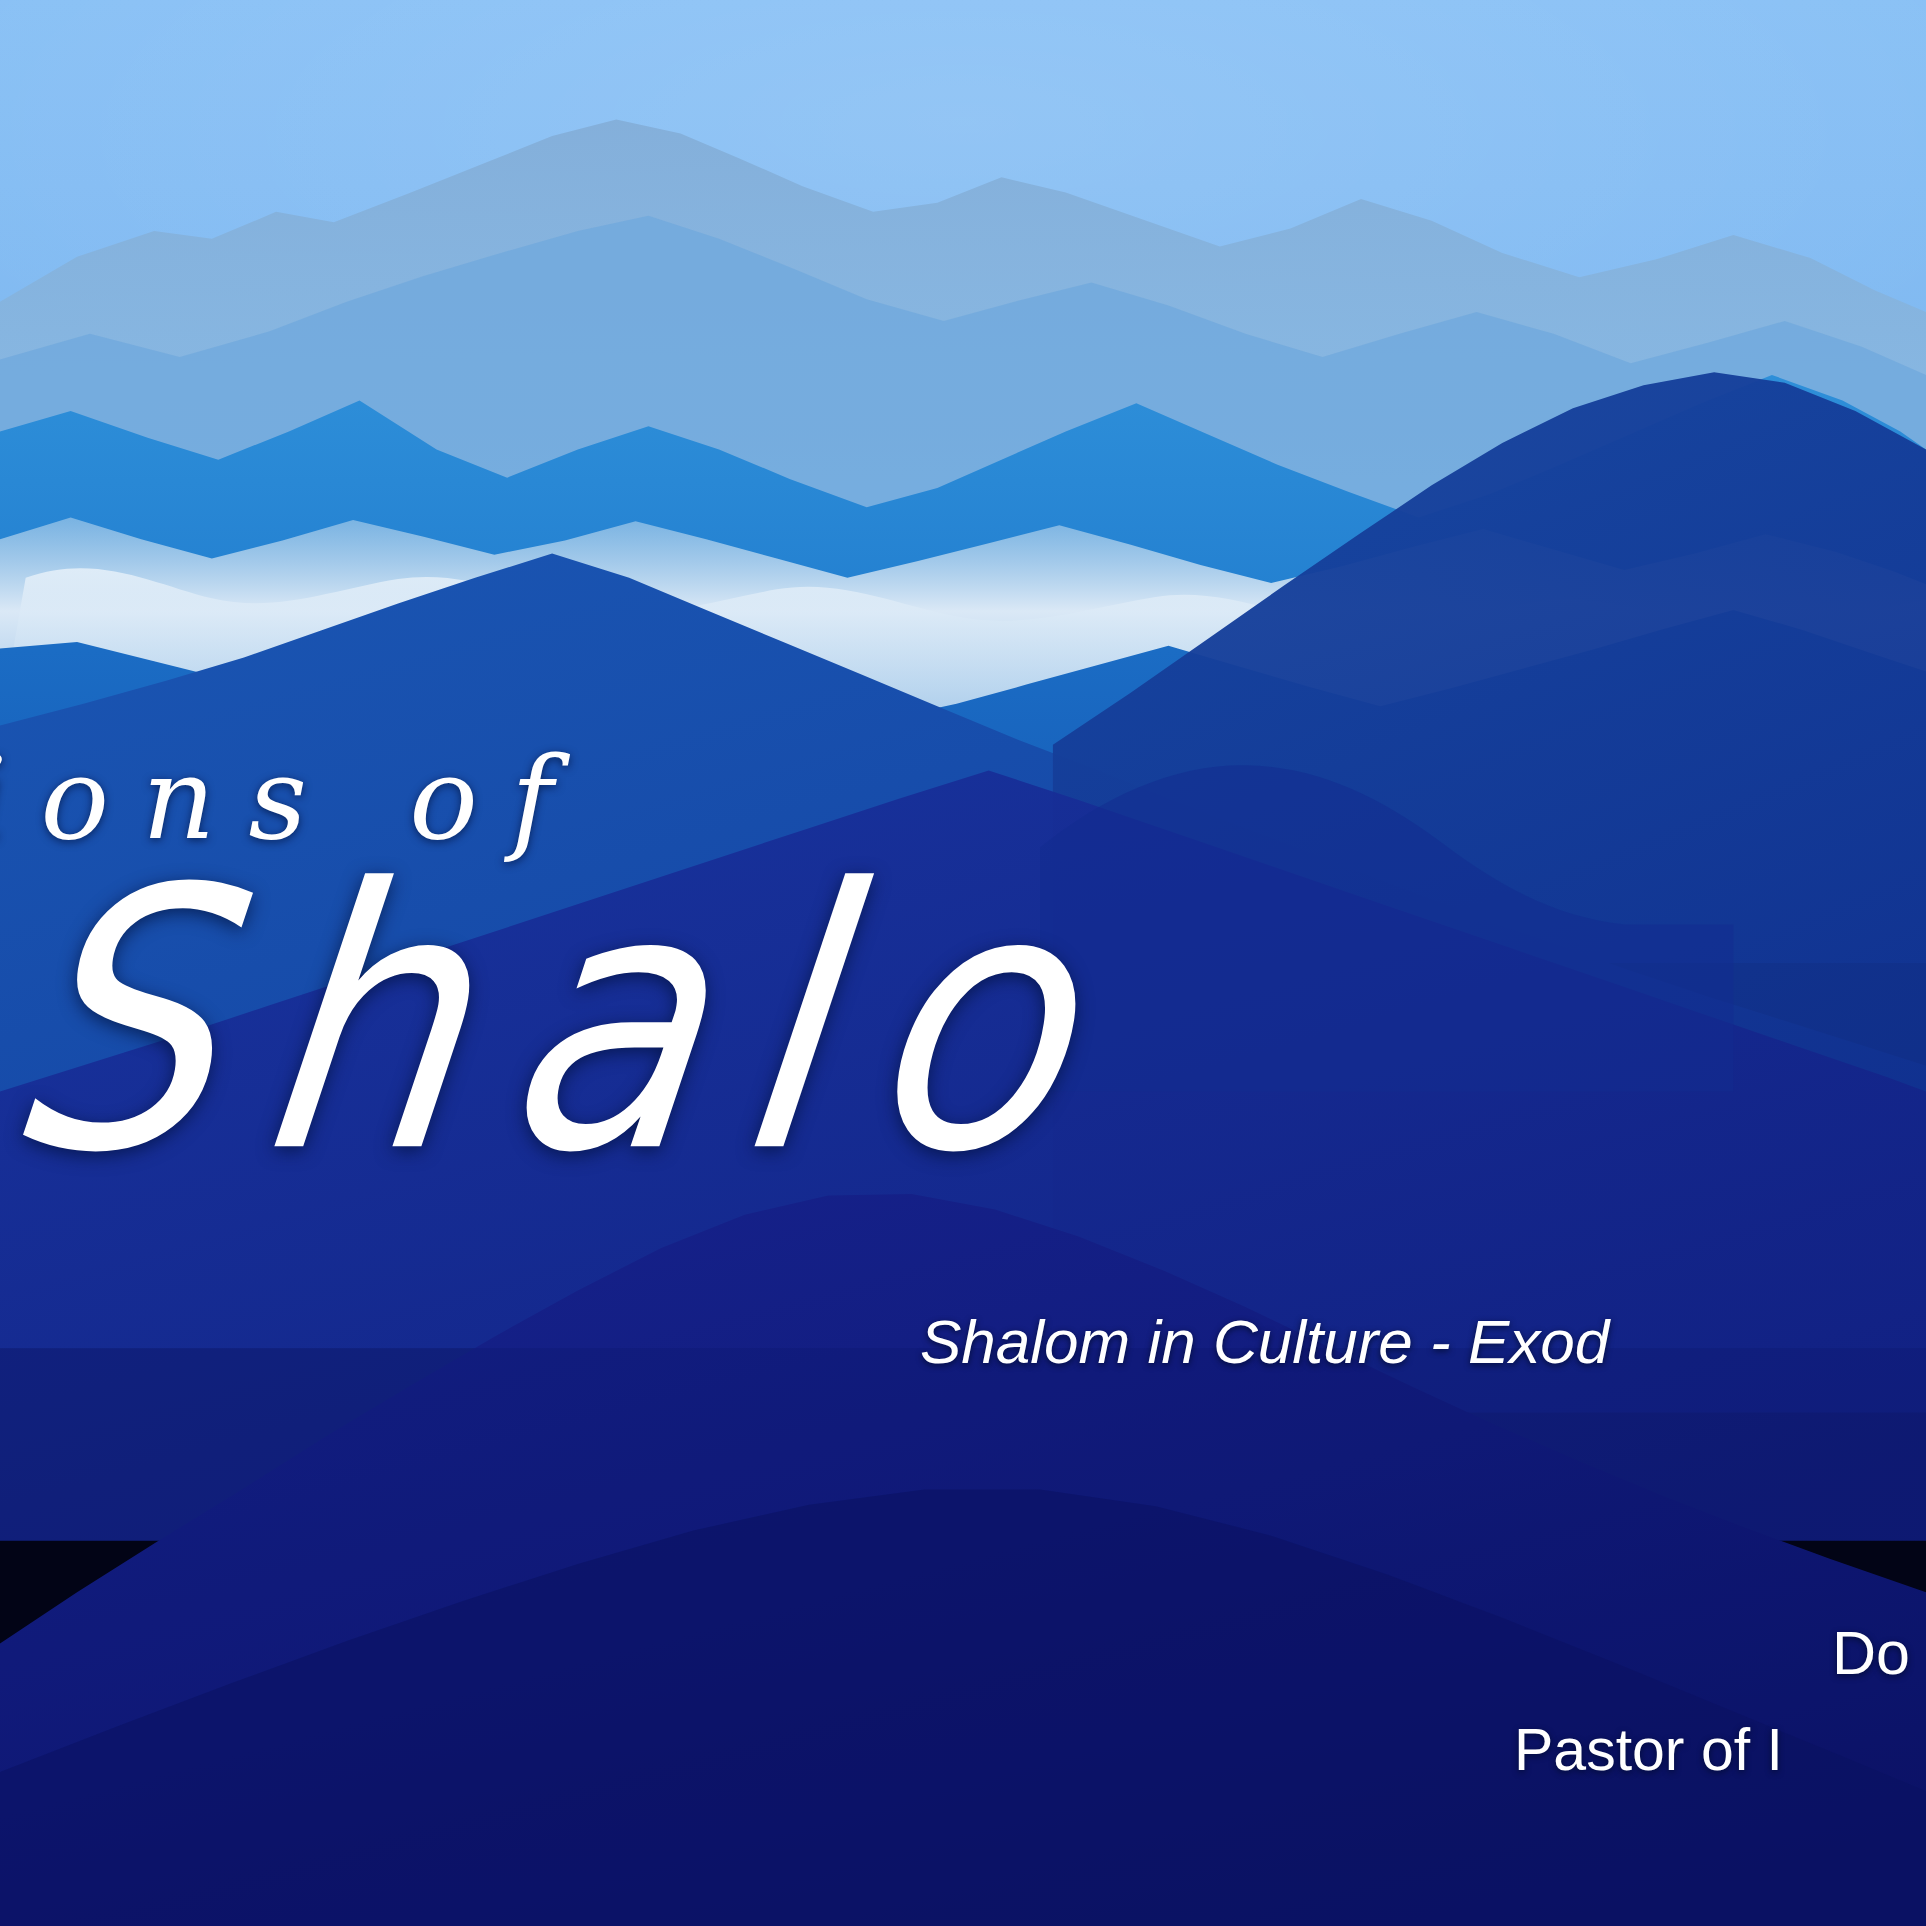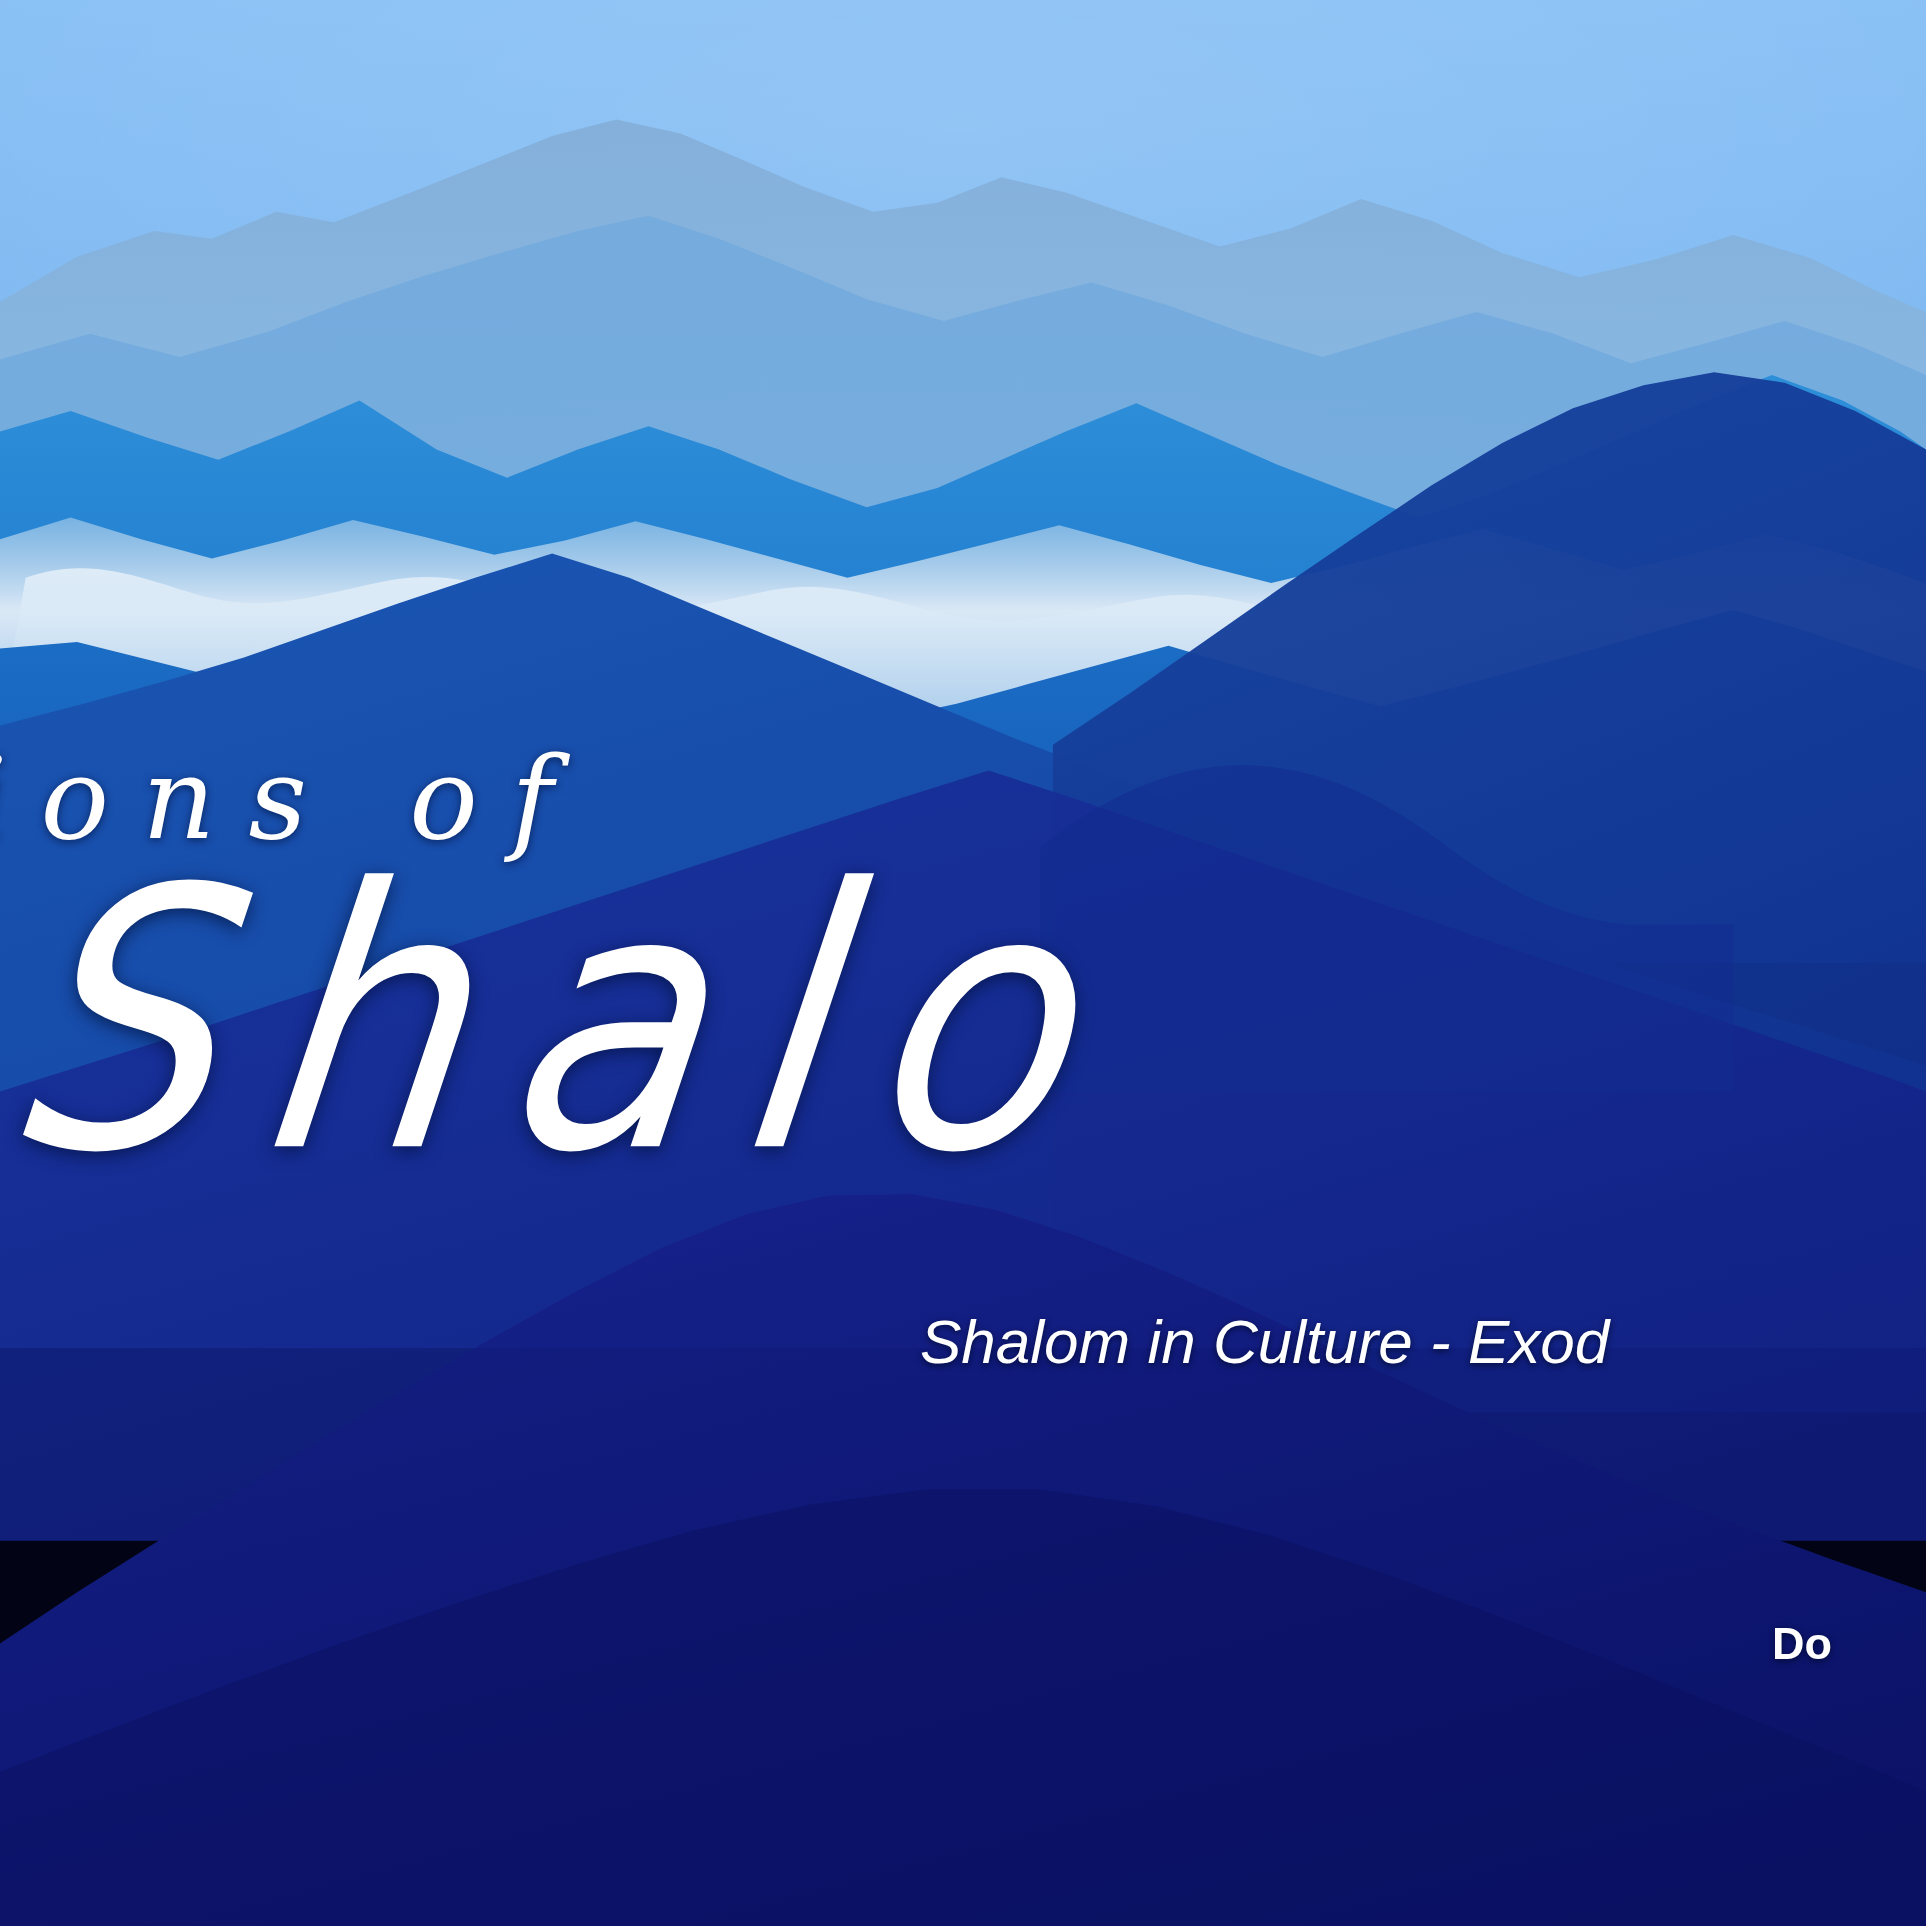"Do" #speaker-name { font-size: 45px -> 61px; font-weight: bold -> normal; left: 1772px -> 1832px }
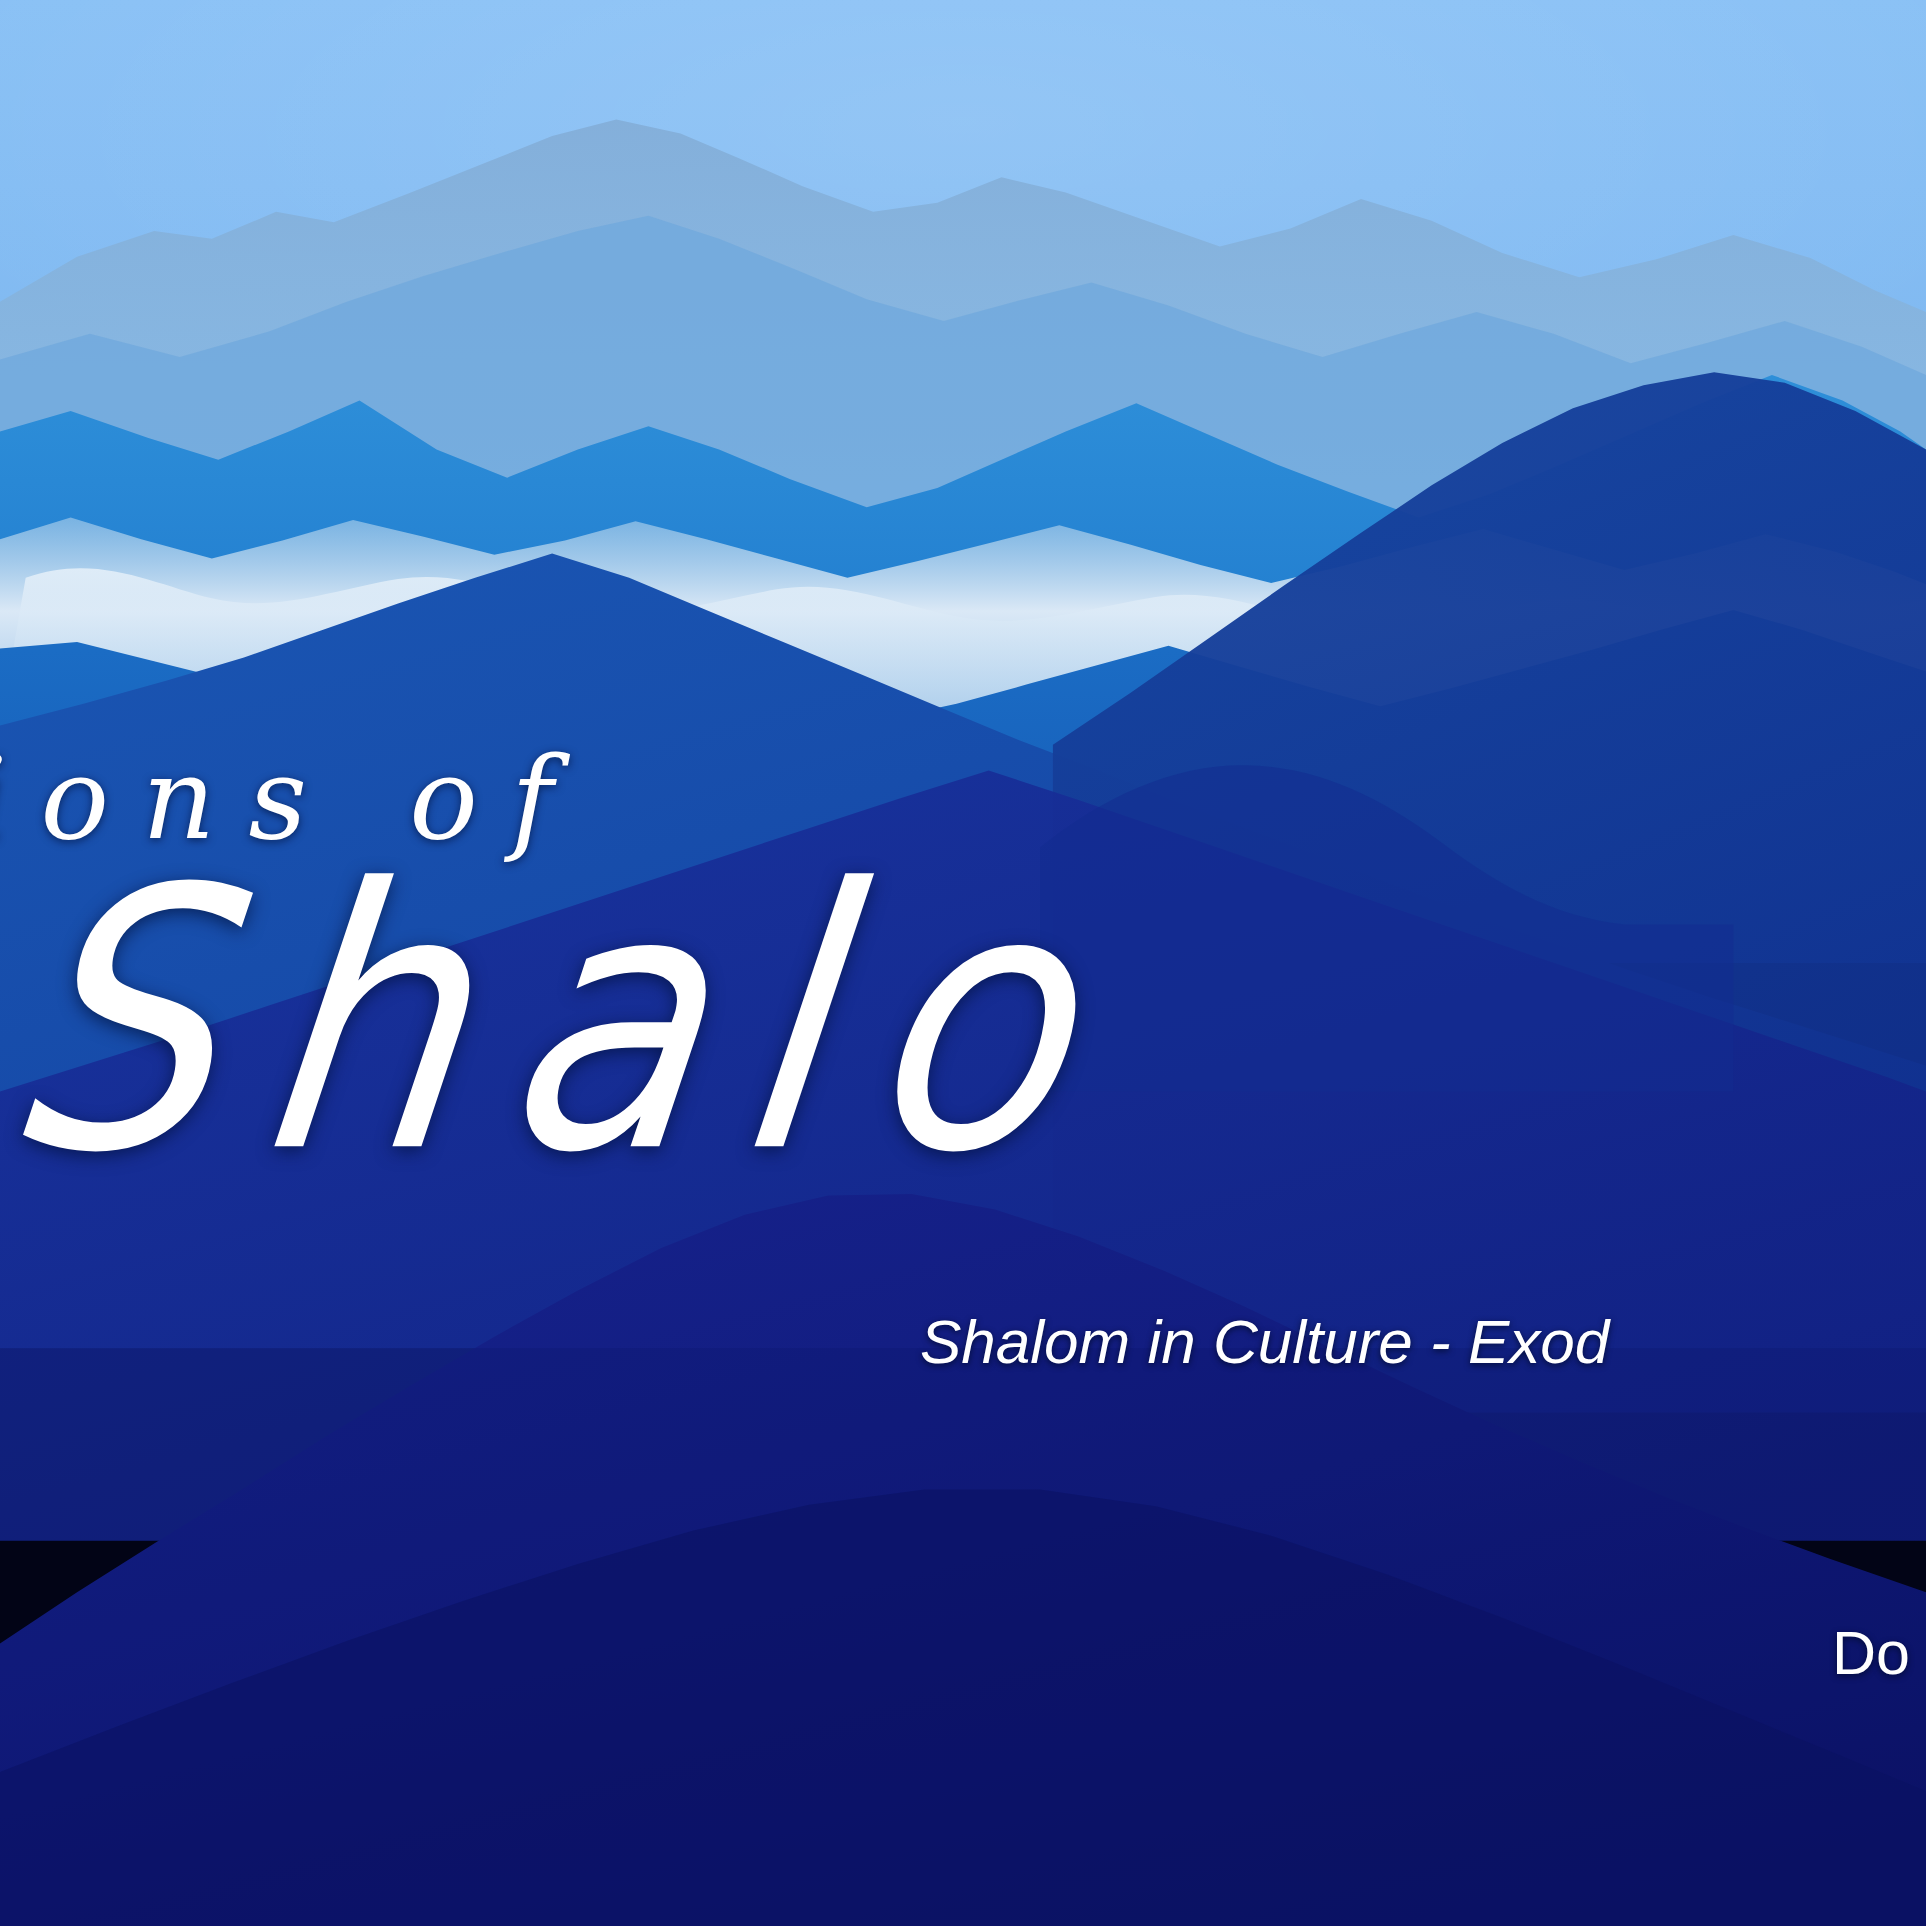"Pastor of I" div.txt { html: none -> <div>Pastor of I</div> }
